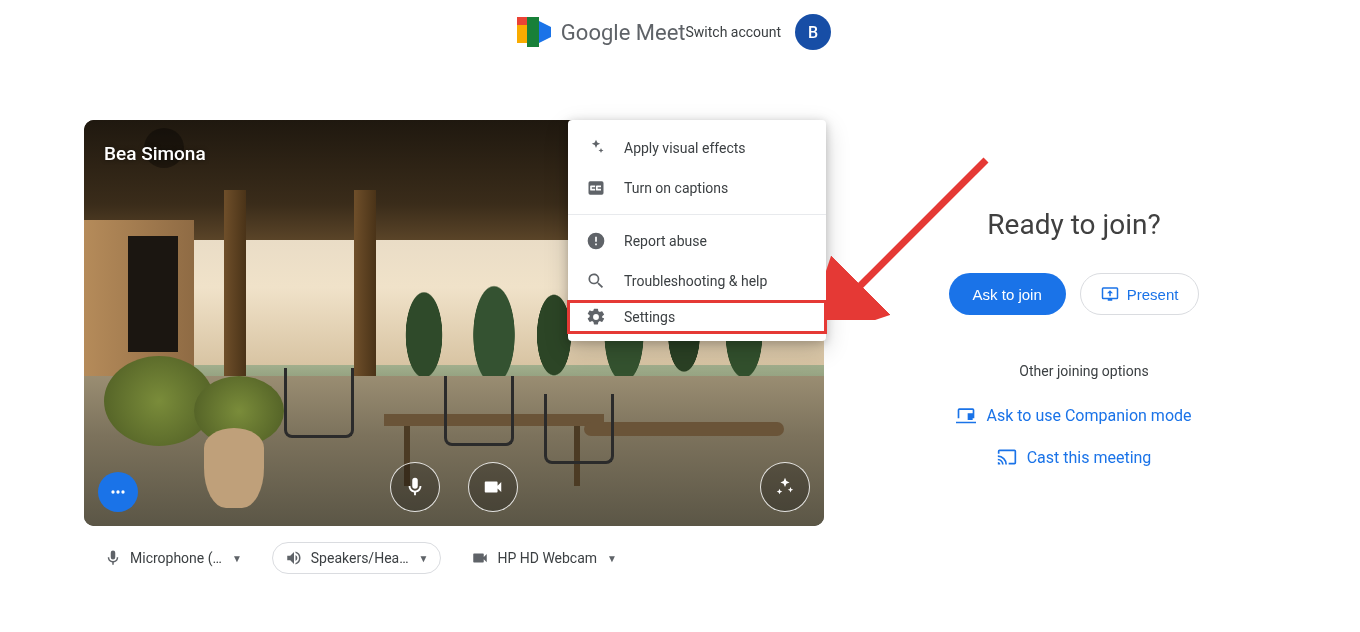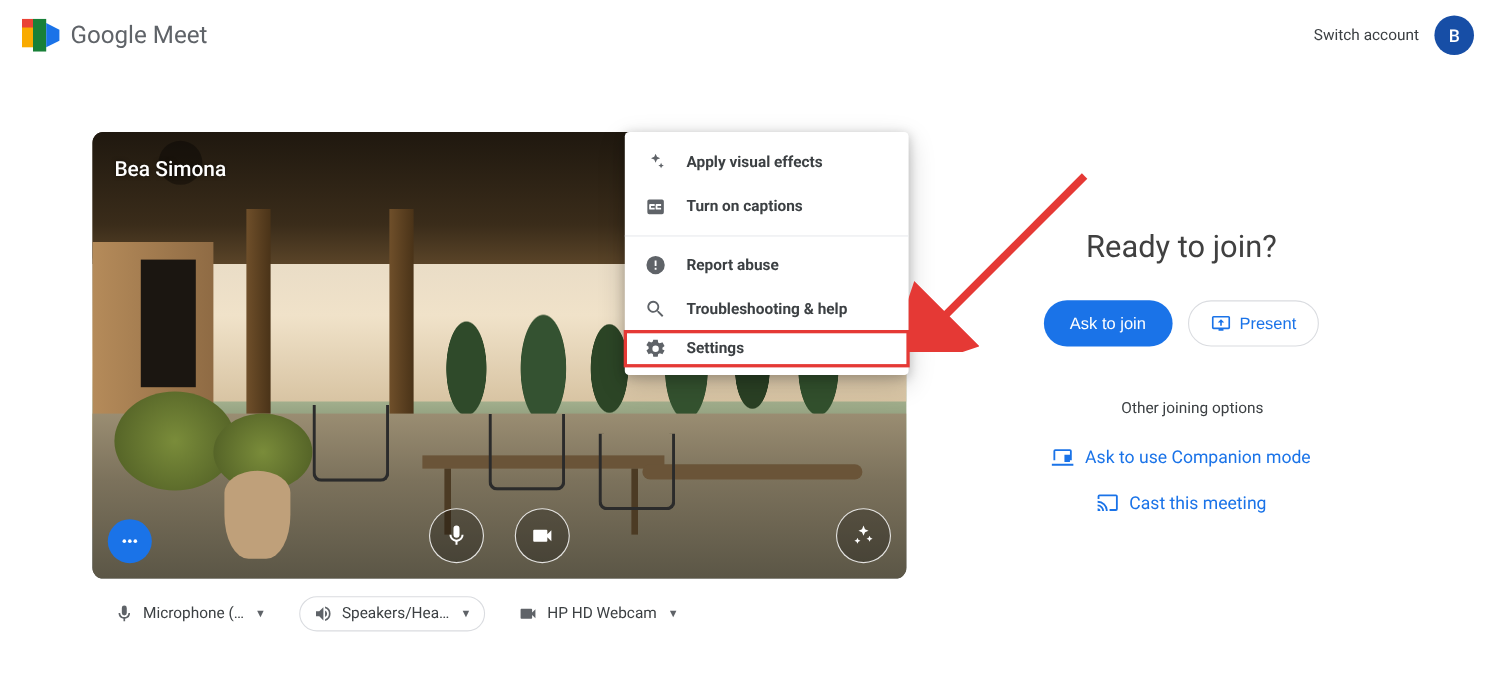"Google Meet" .header { justify-content: space-between -> center; right: 0 -> 12px }
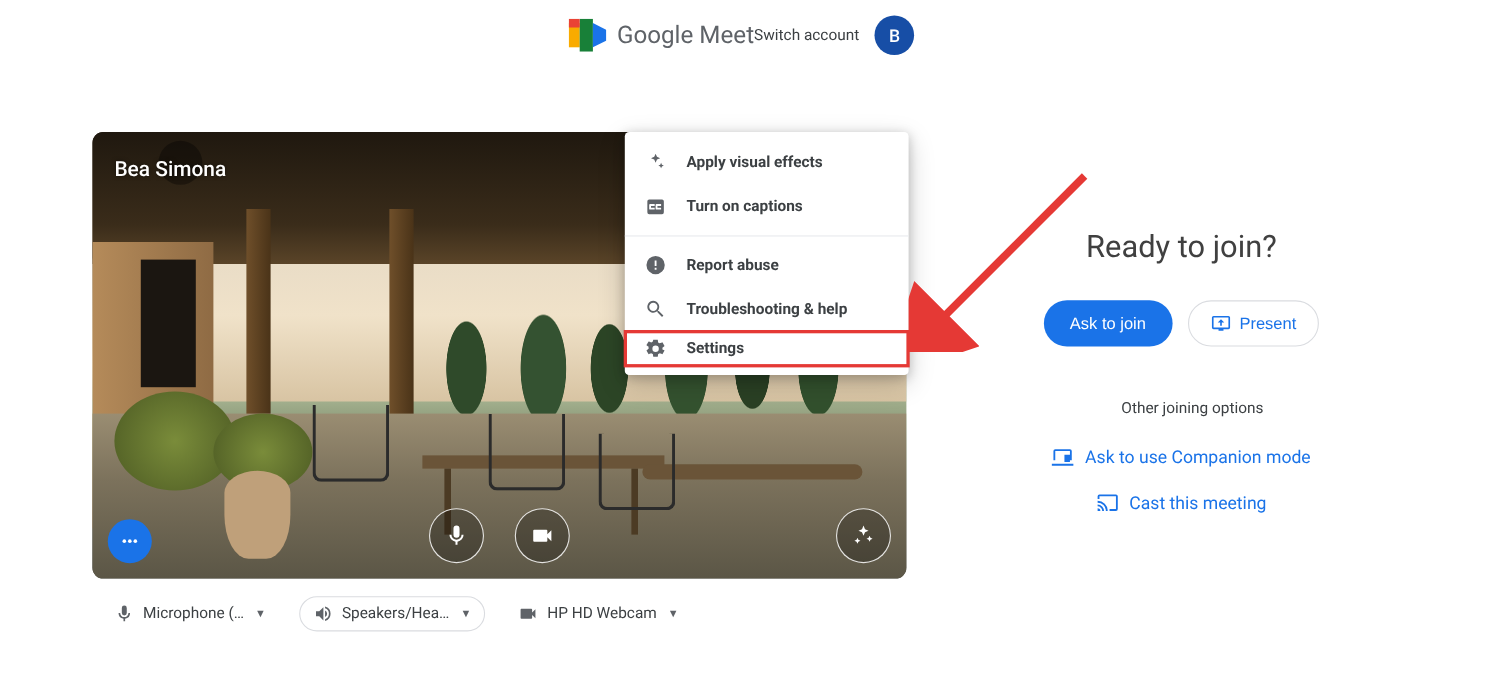"Apply visual effects" .menu-item { font-weight: bold -> none }
